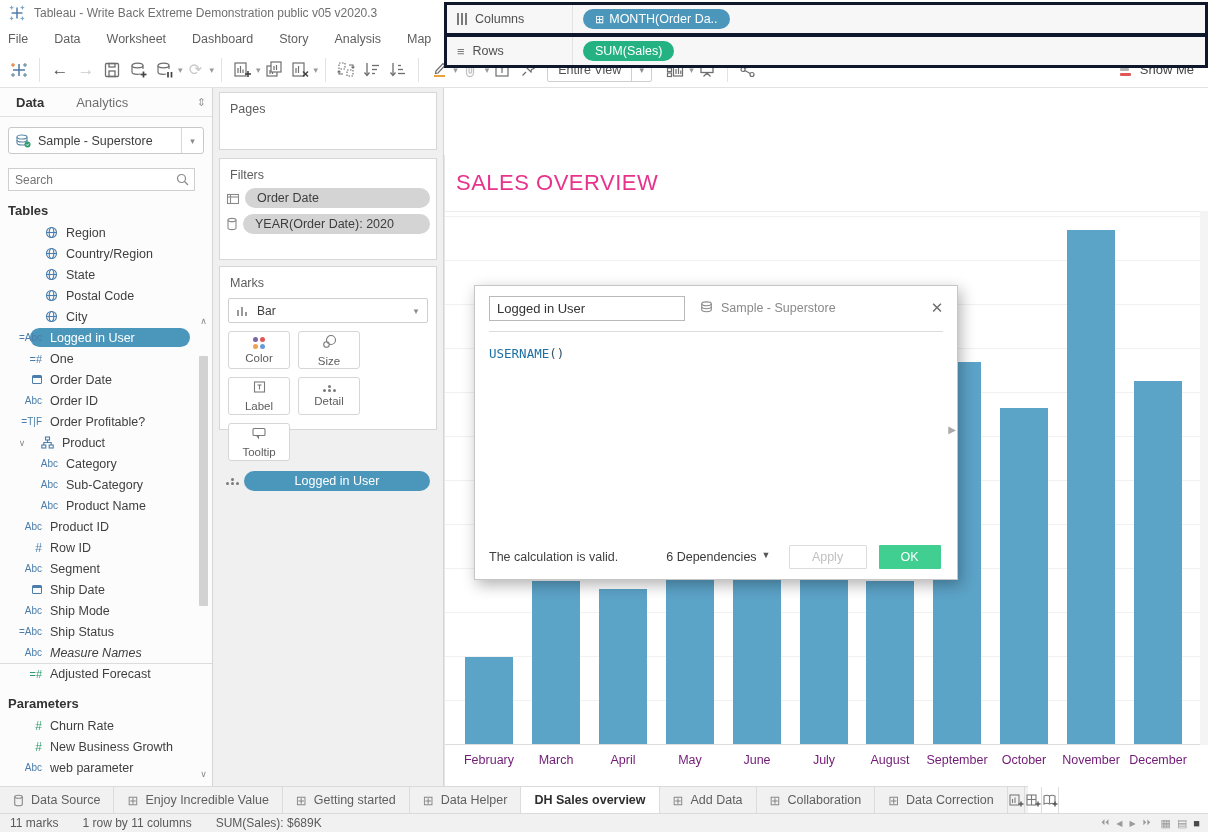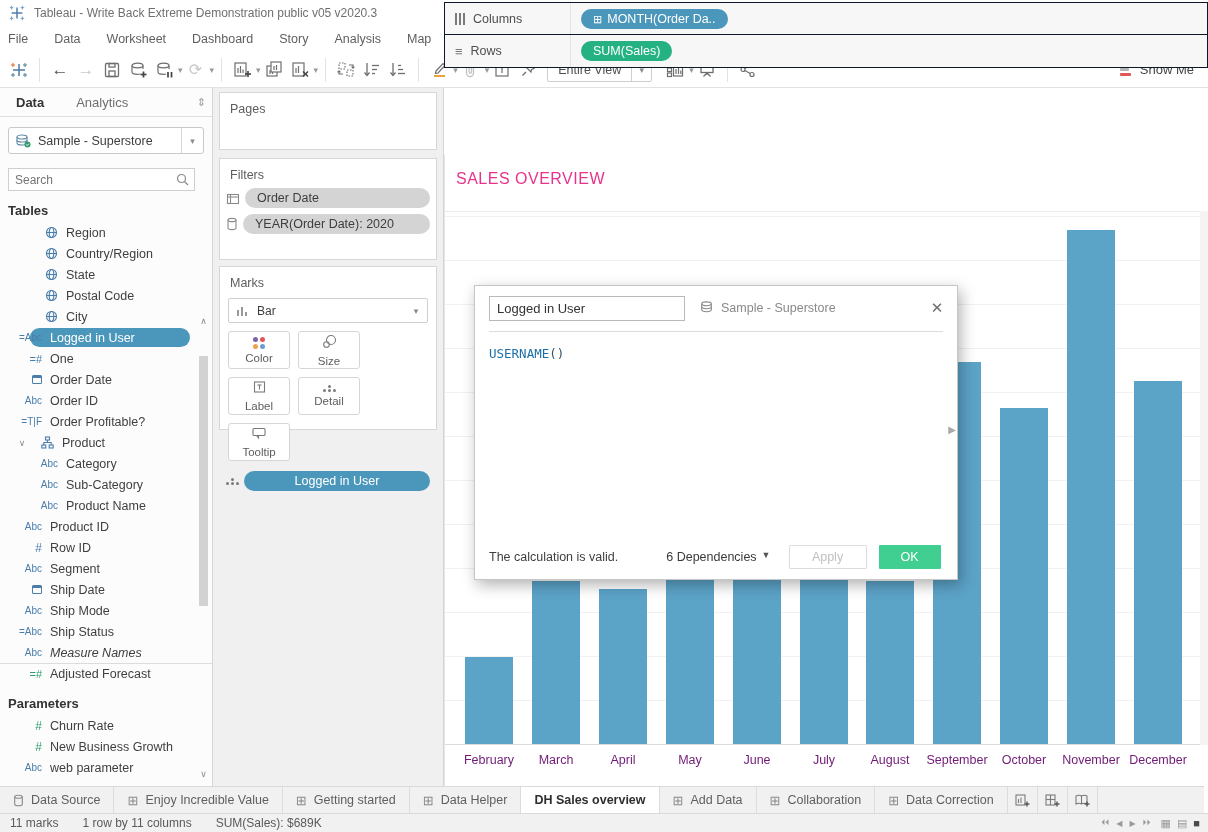"Columns" .shelf { border: 1px solid #0f172a -> 3px solid #0f172a }
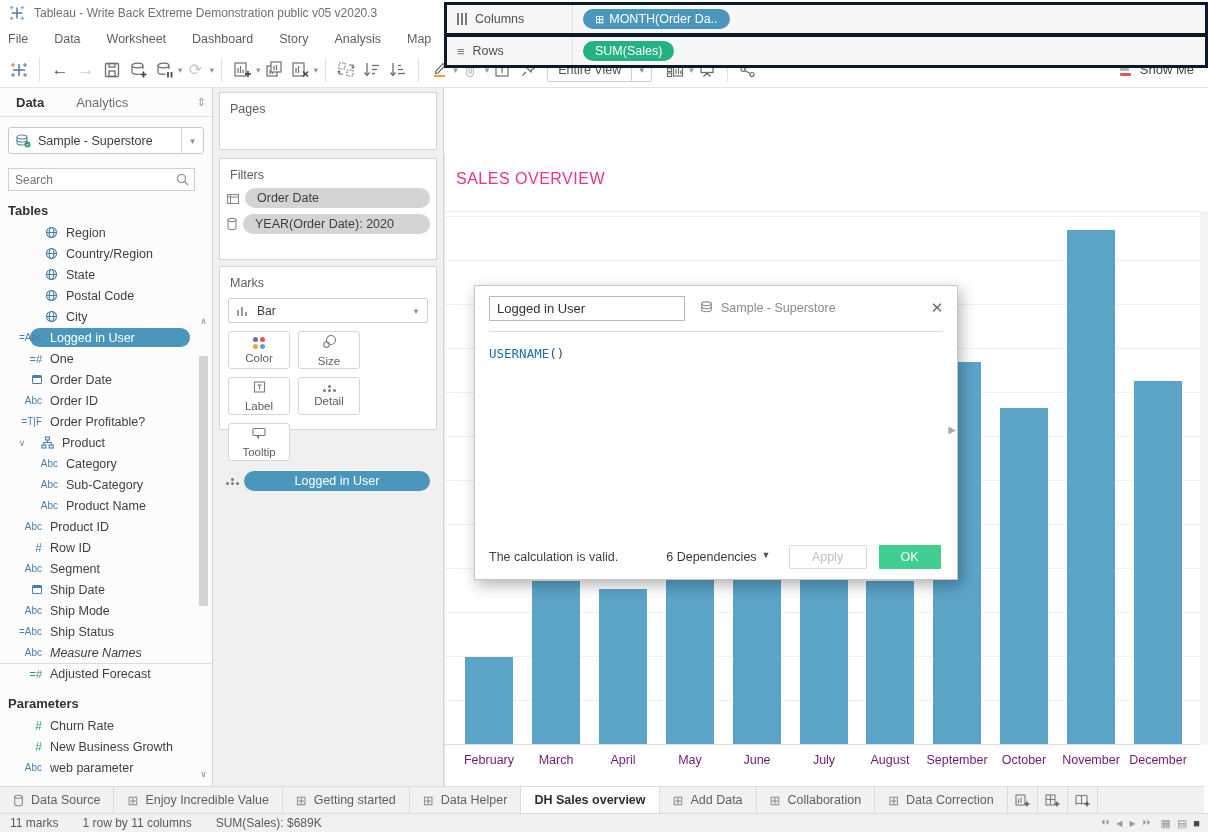"SALES OVERVIEW" #sheettitle { font-size: 16px -> 22px }
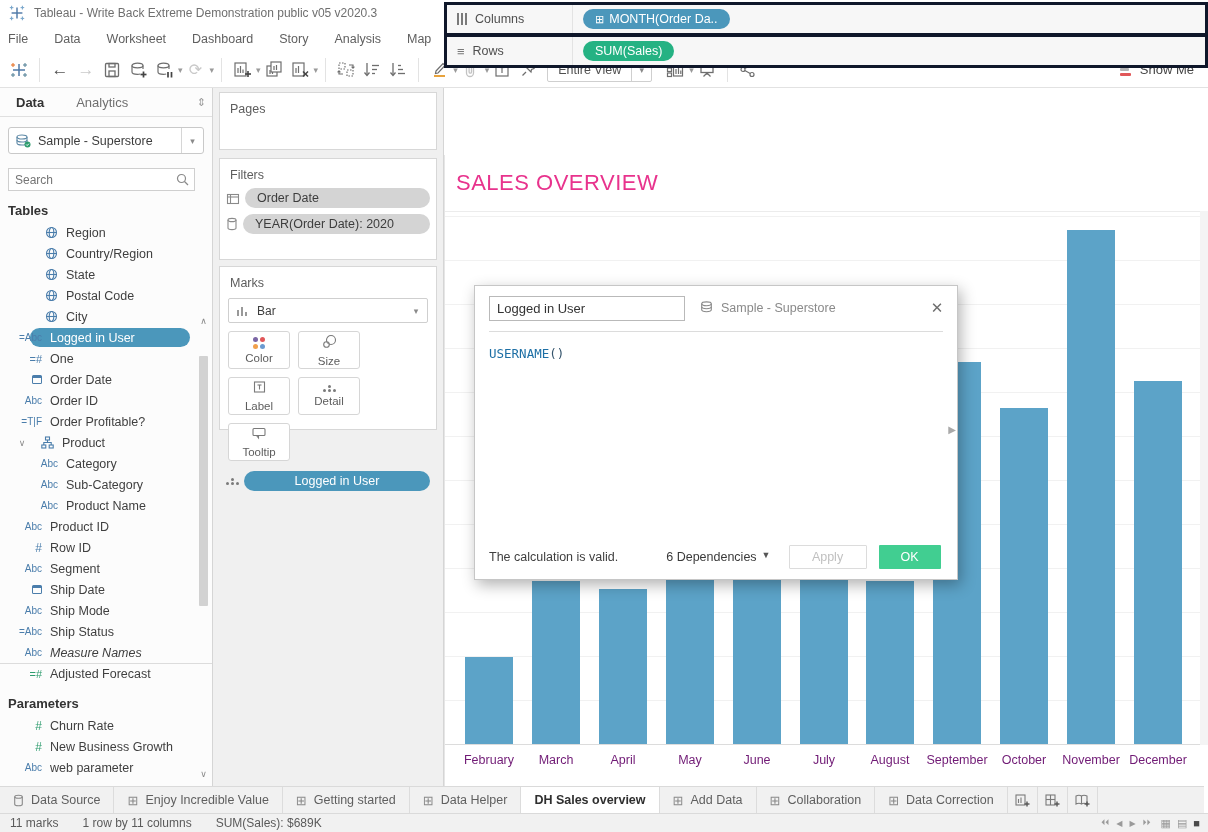"Data Source" #tabsbar { width: 1204px -> 1028px }
